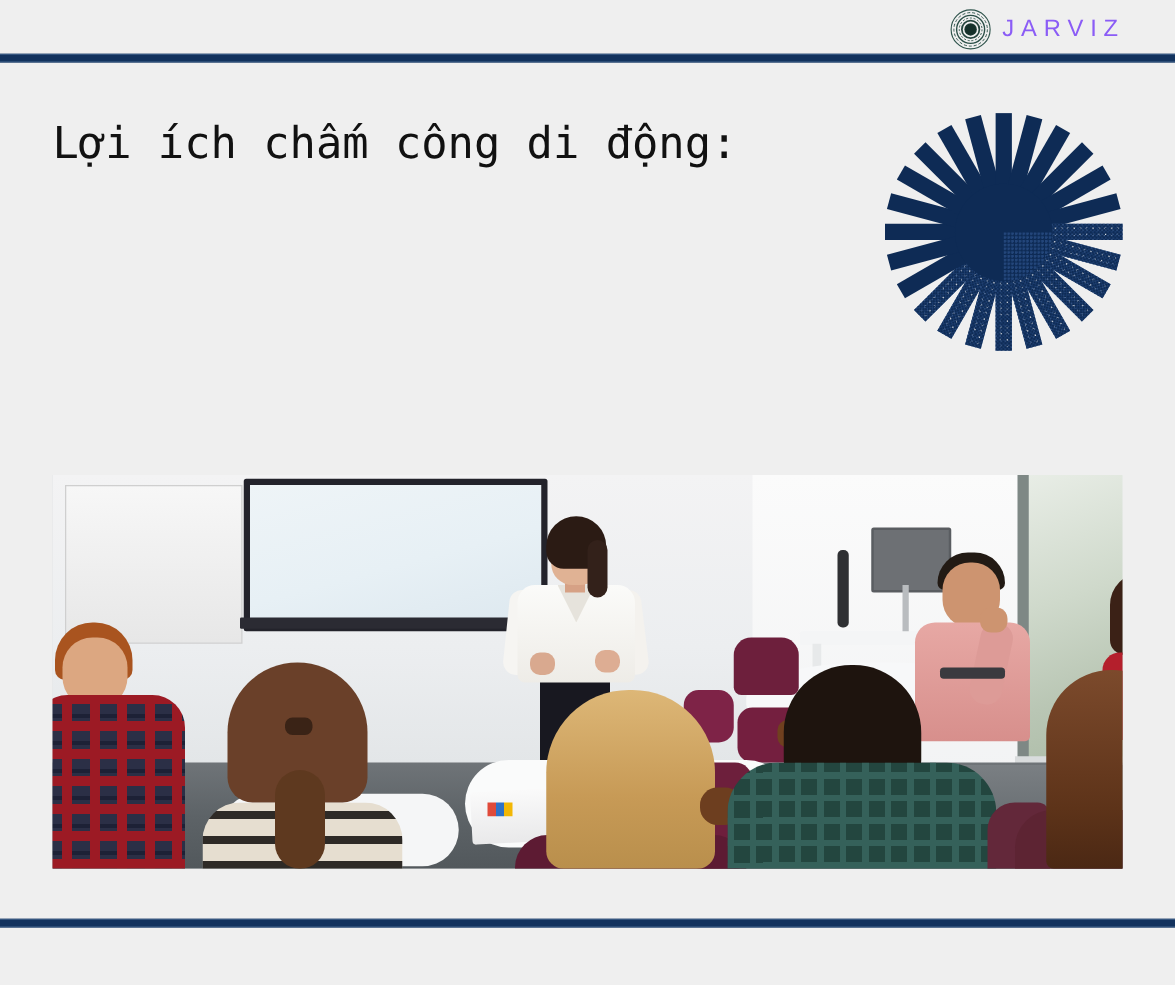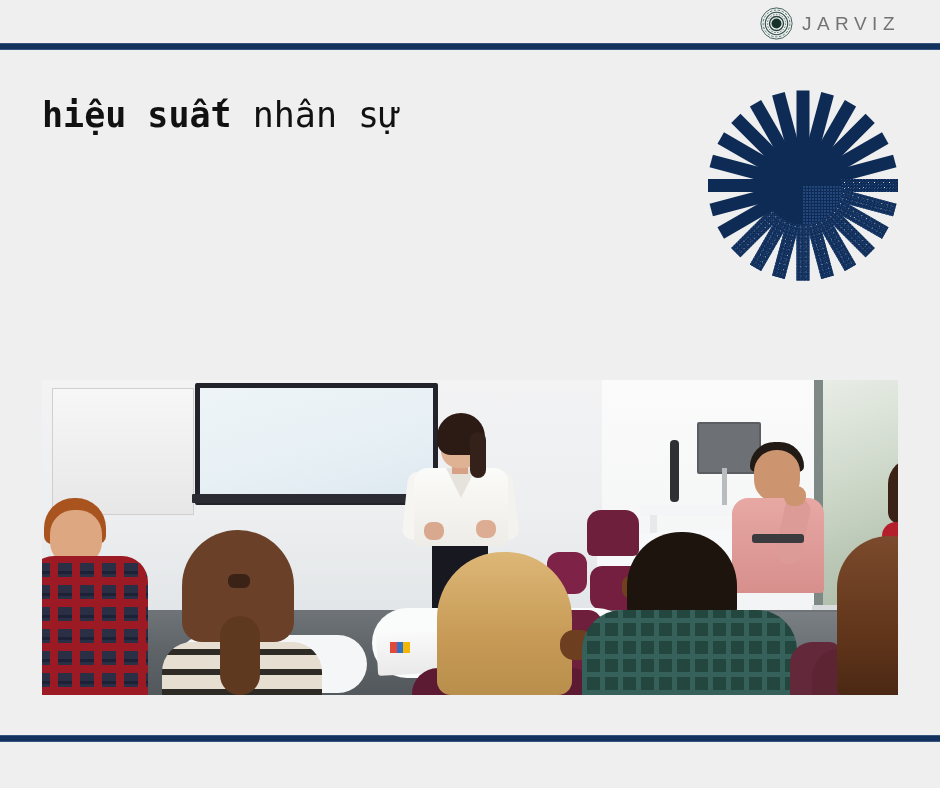"JARVIZ" .brand-word { color: #737373 -> #8b5cf6 }
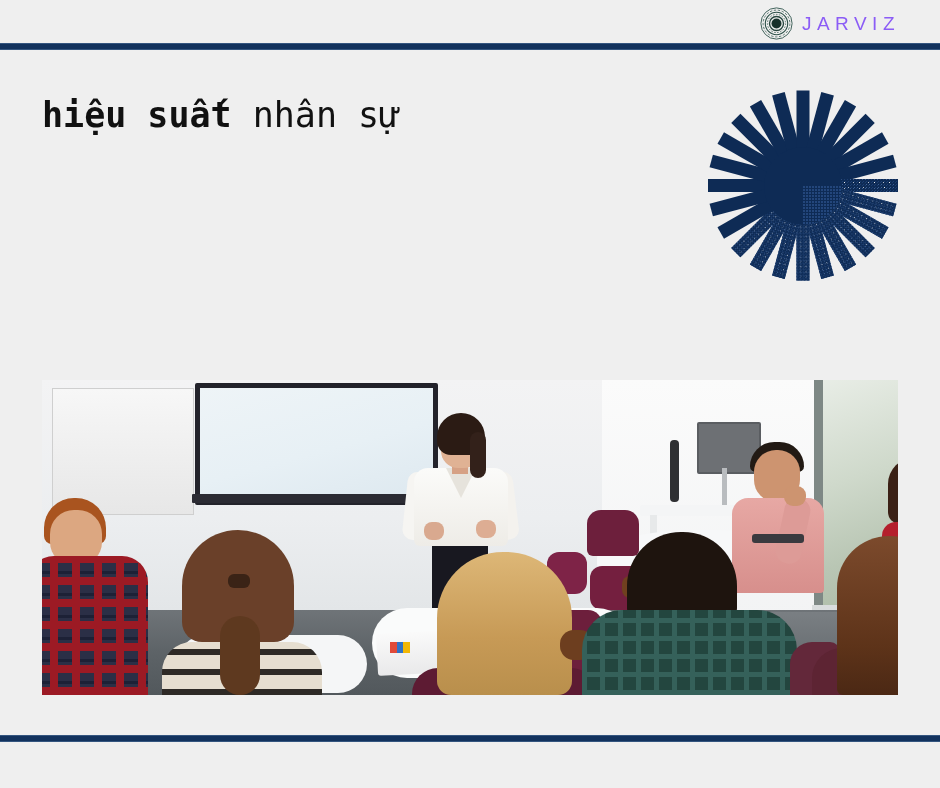"Lợi ích chấm công di" span.ln { html: none -> <span>Lợi ích chấm công di động:</span> }
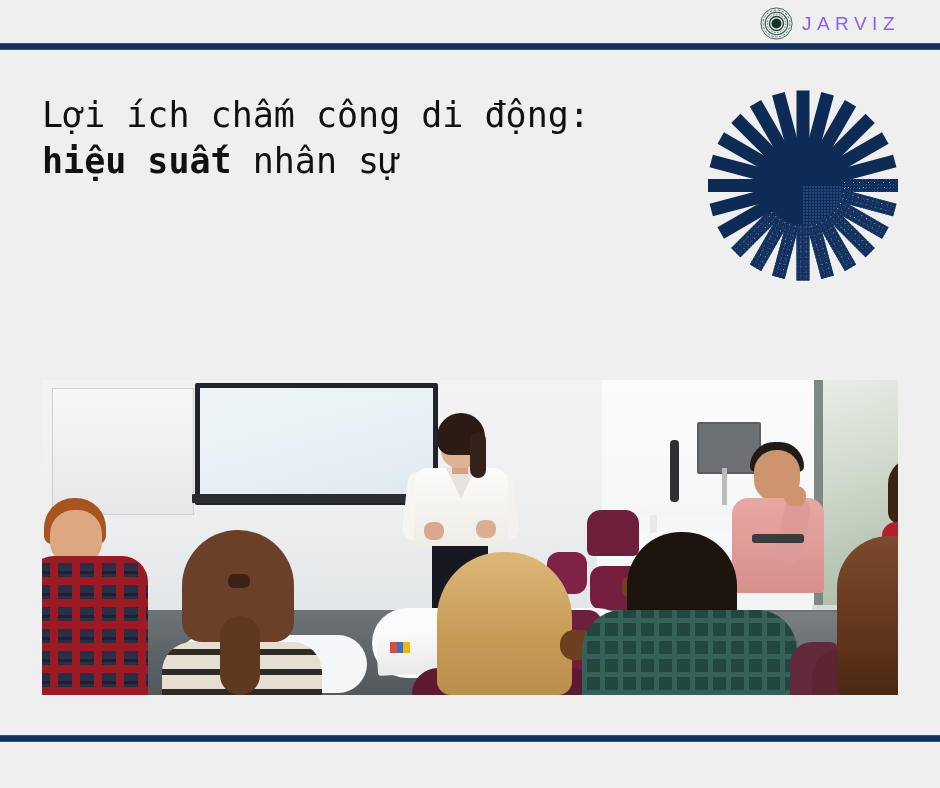"hiệu suất nhân sự" span.ln { html: <span><span>hiệu suất</span><span> nhân sự</span></span> -> none }
